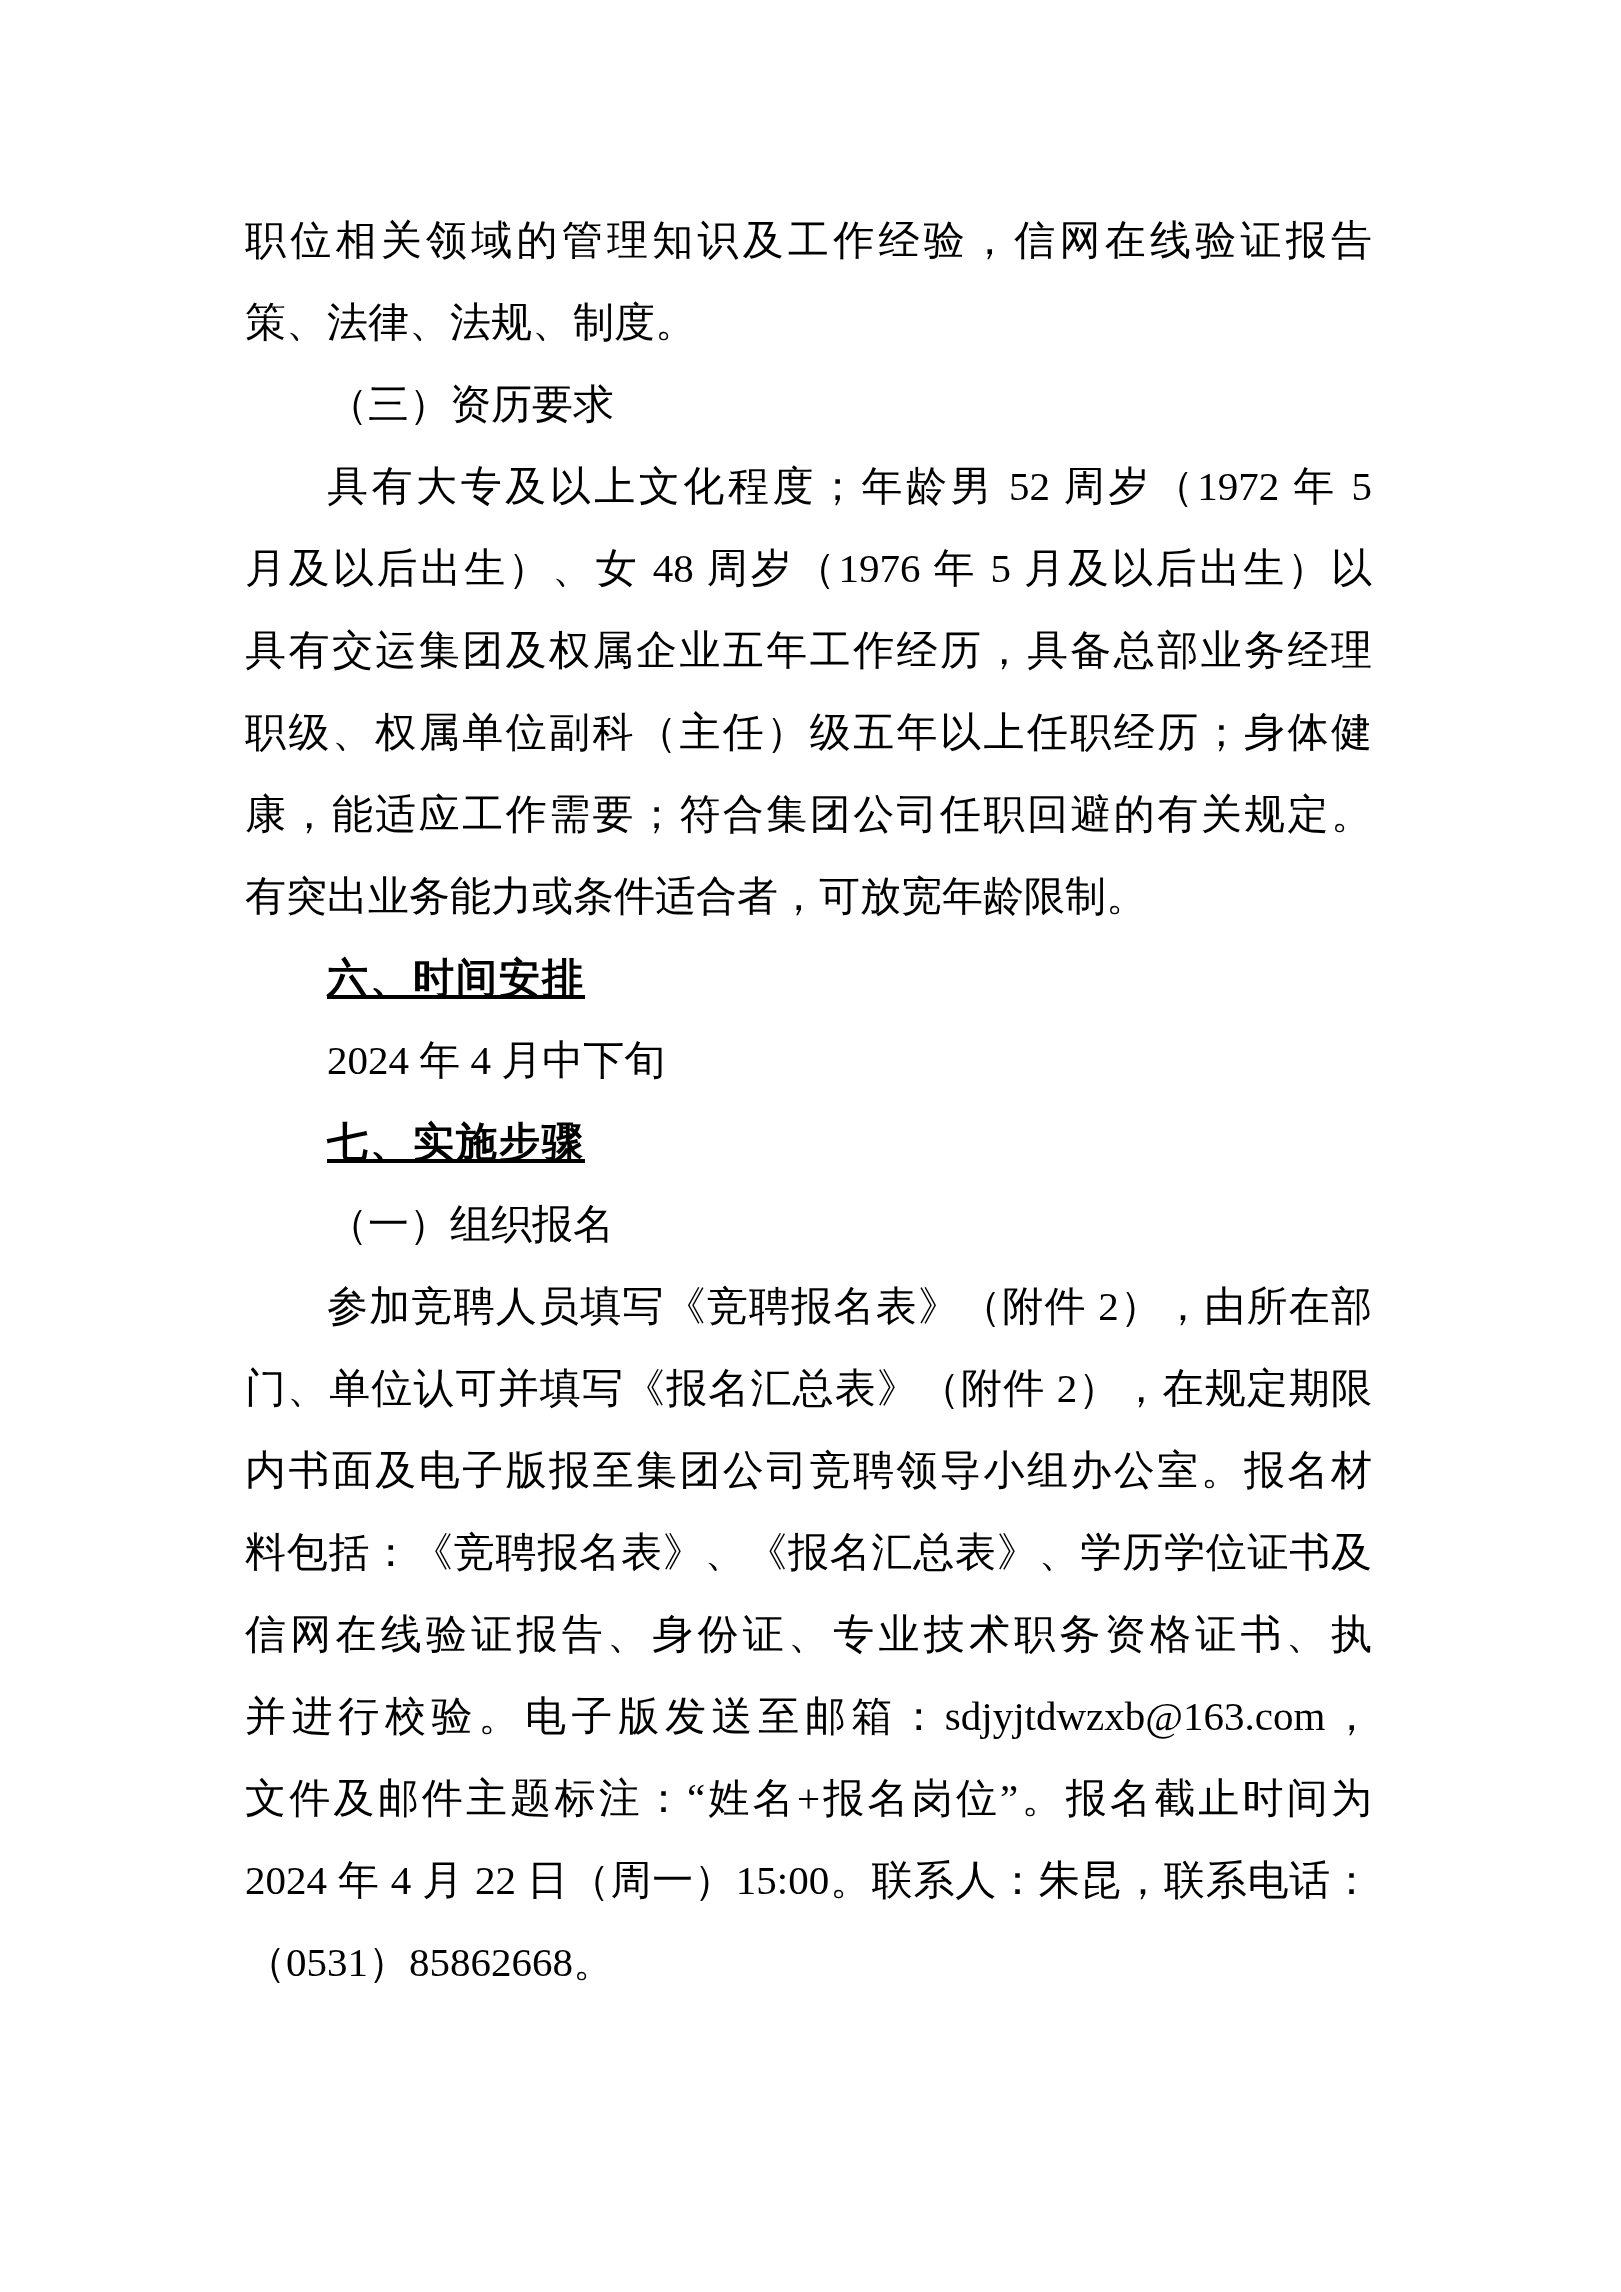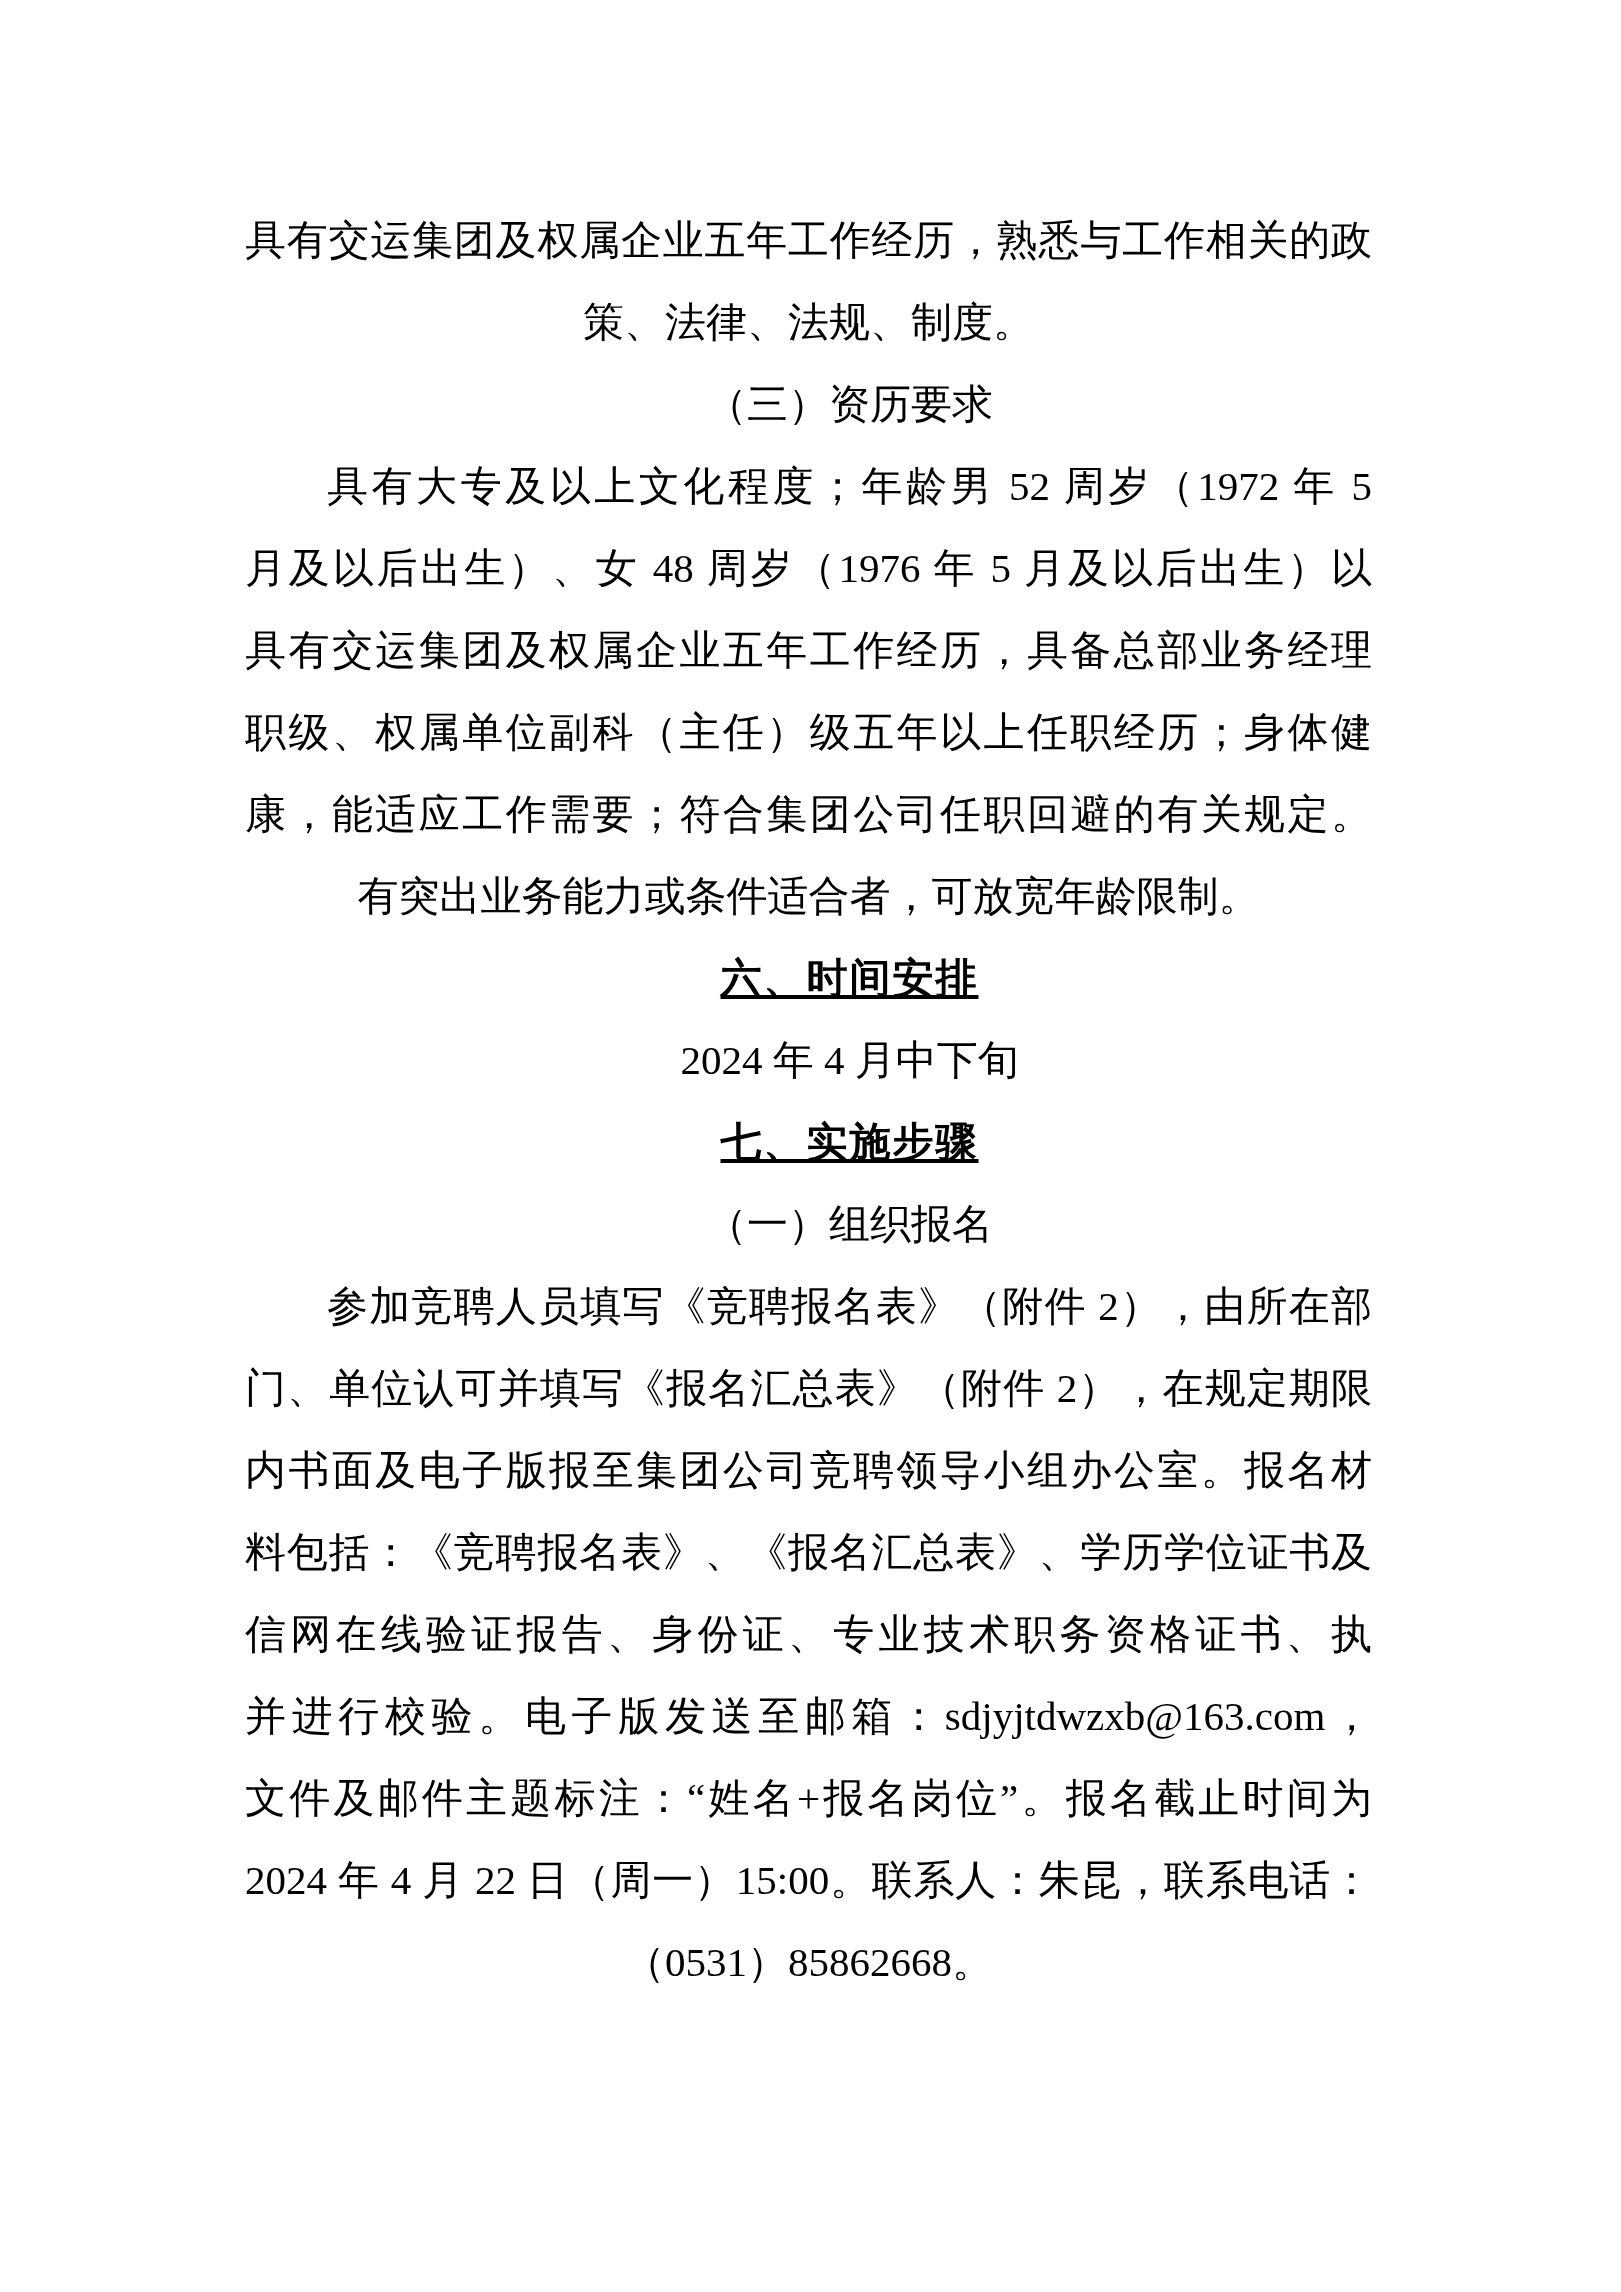"具有交运集团及权属企业五年工作经历，熟悉与工作相关的政" div.line { text: 具有交运集团及权属企业五年工作经历，熟悉与工作相关的政 -> 职位相关领域的管理知识及工作经验，信网在线验证报告 }
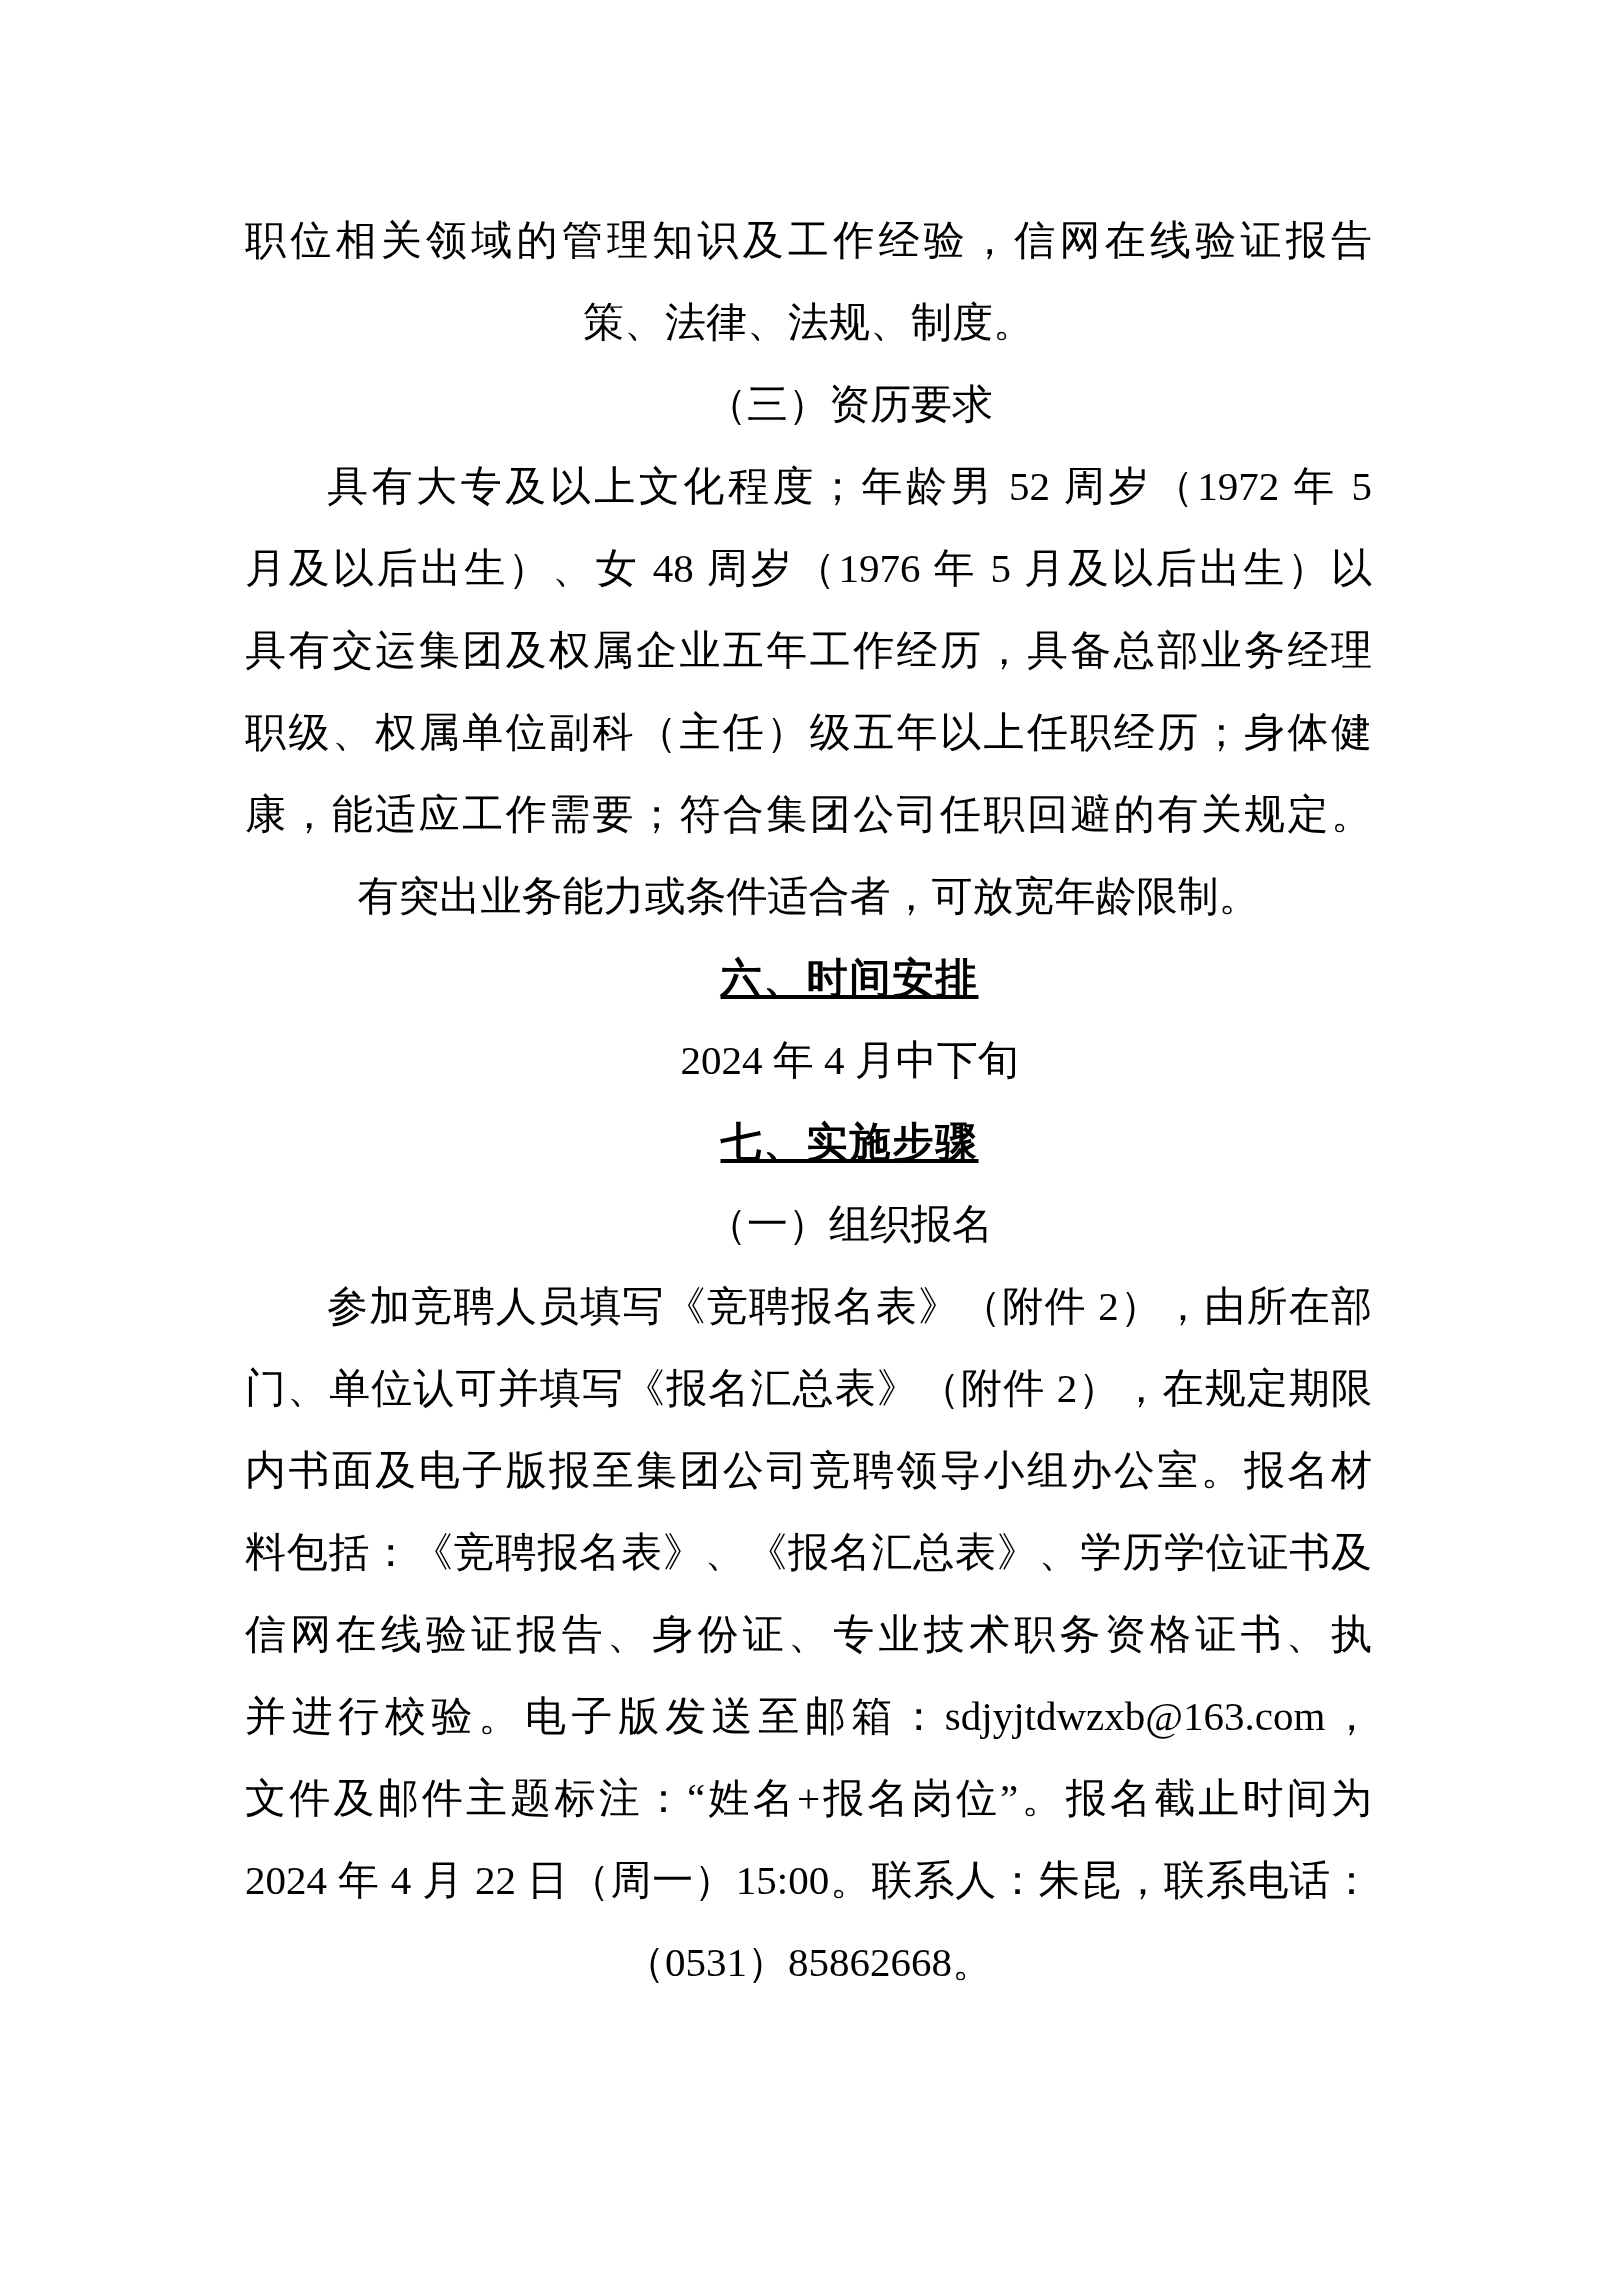"策、法律、法规、制度。" .line { text-align: center -> left }
